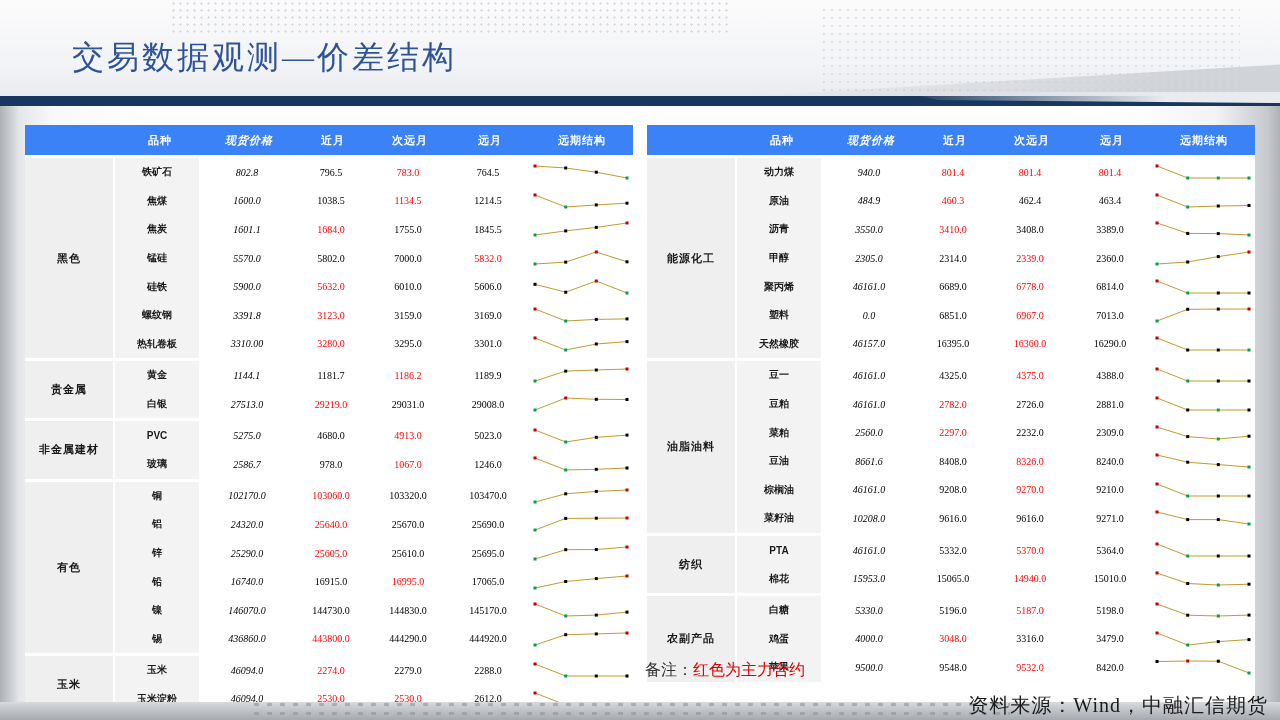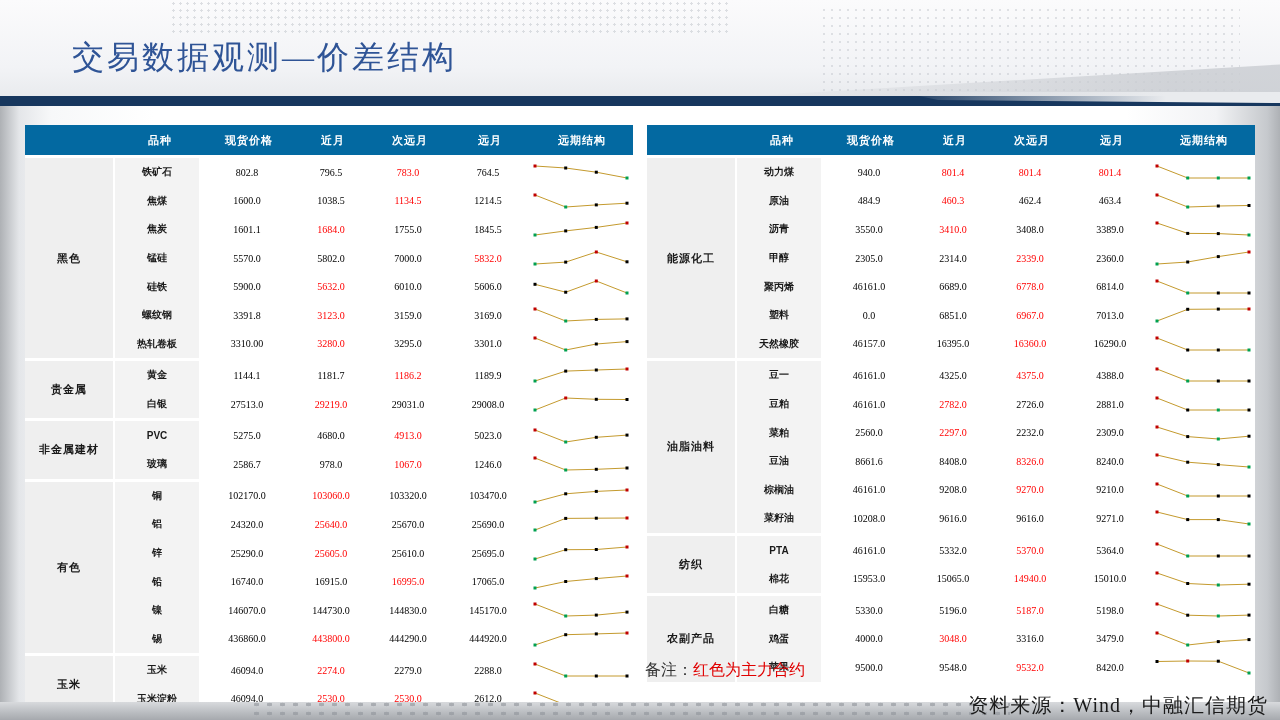"品种" .hcell { background: #0369a1 -> #3b82f6 }
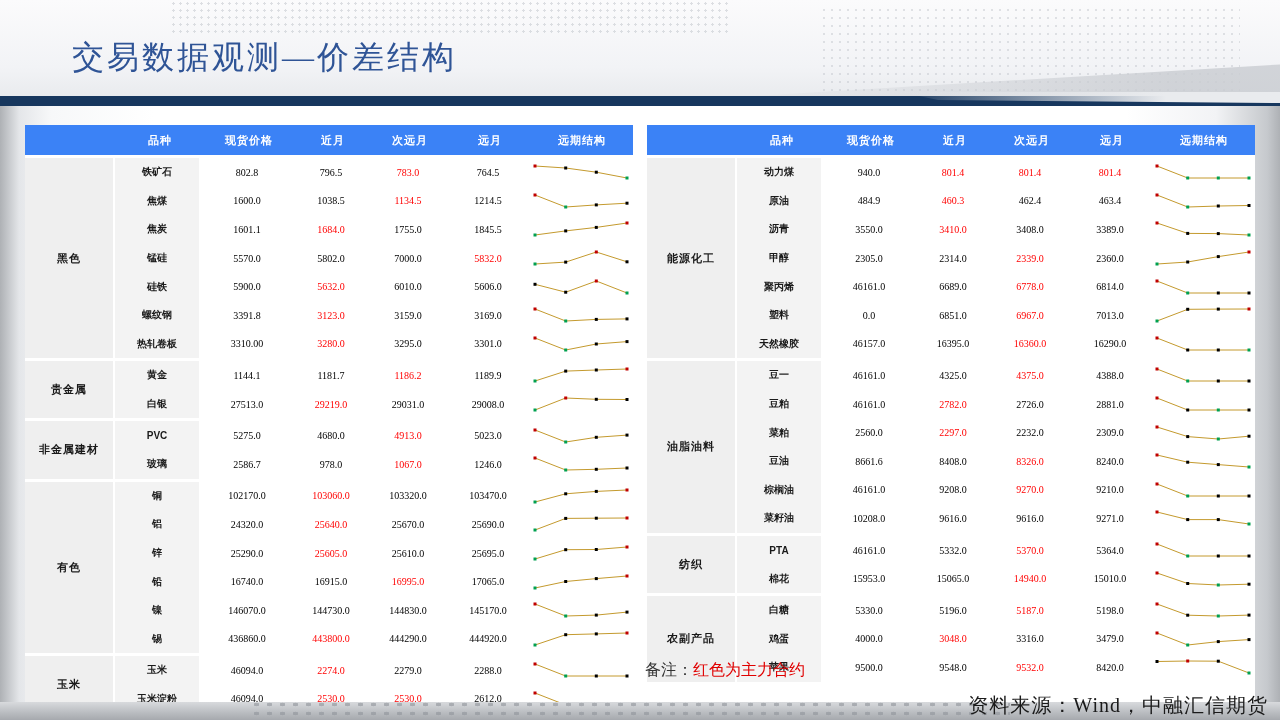"现货价格" .w-spot { font-style: none -> italic }
